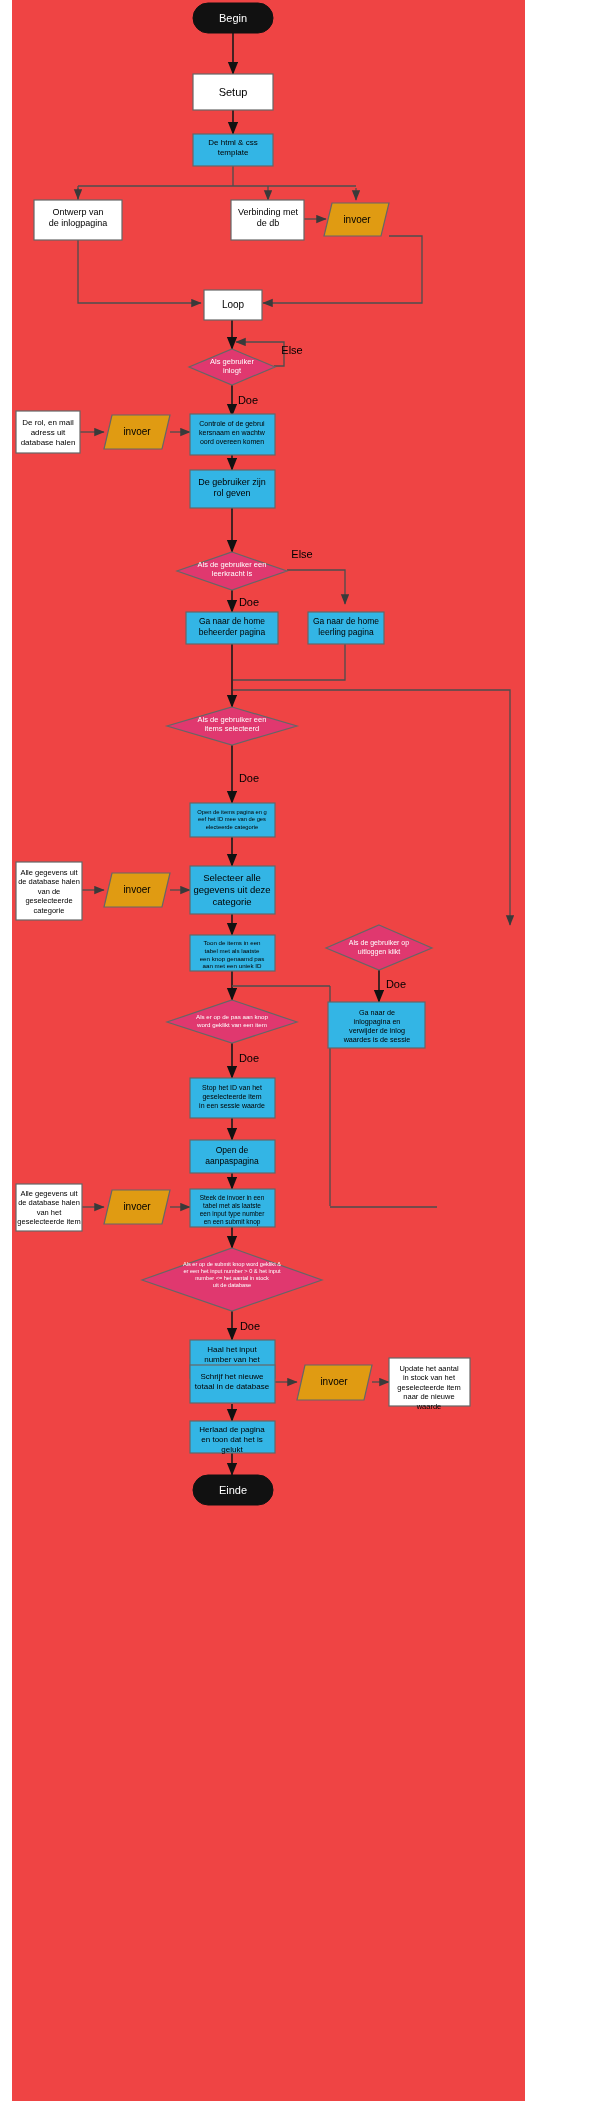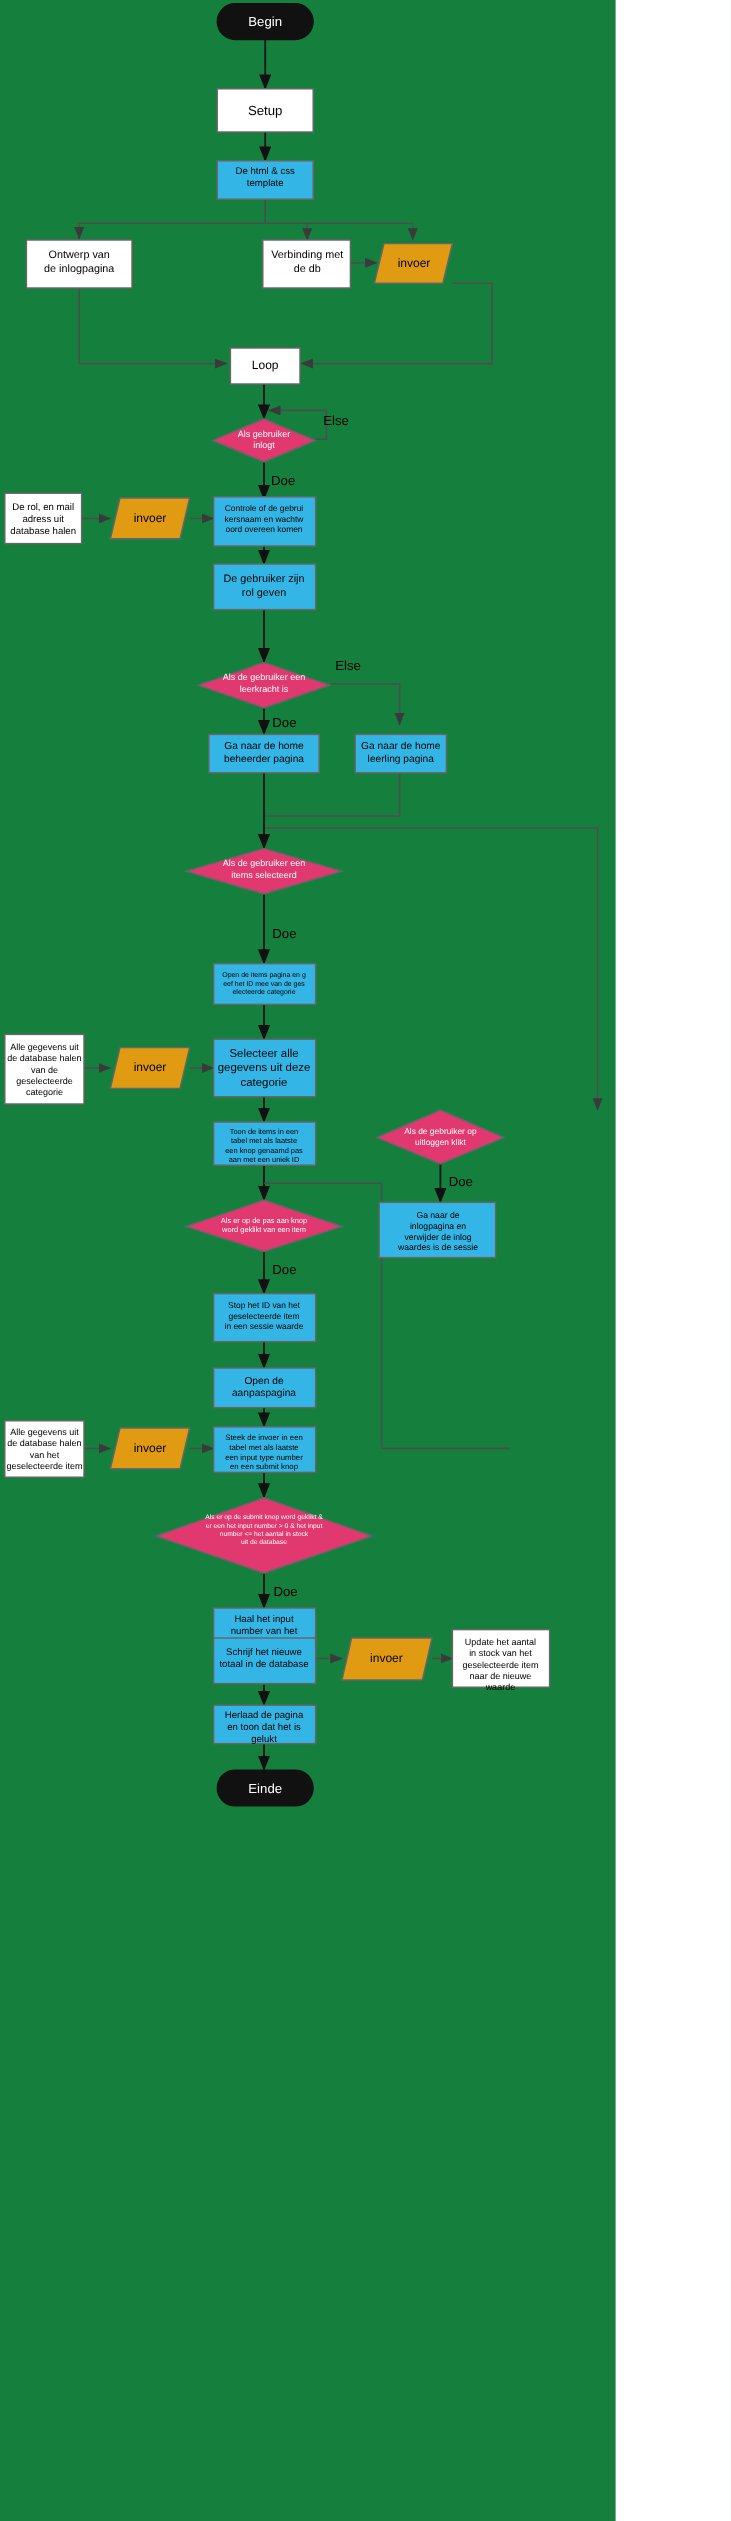"Begin" #stage { background: #15803d -> #ef4444; margin-left: none -> 12px }
